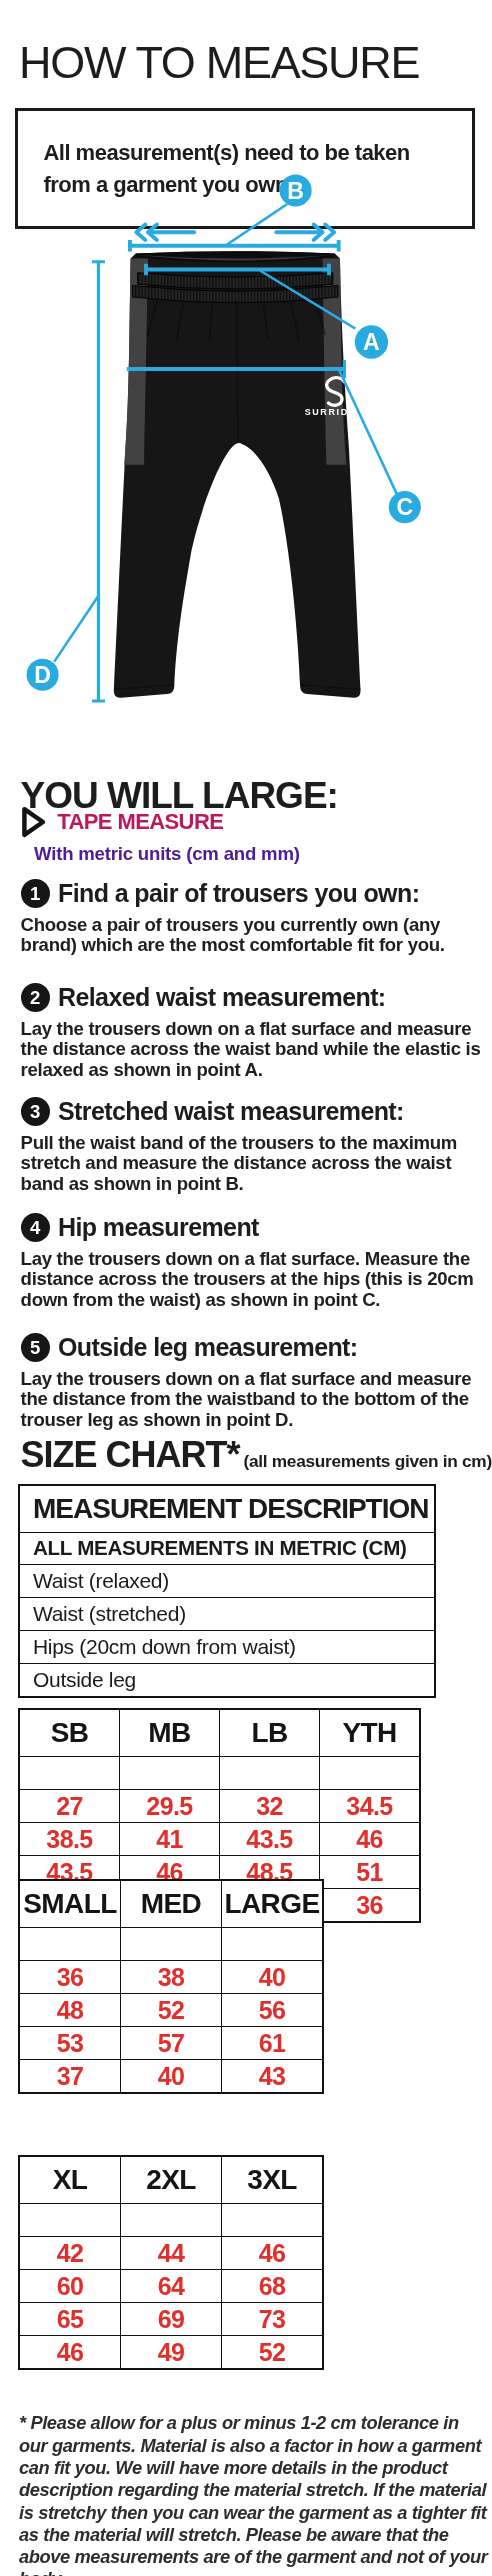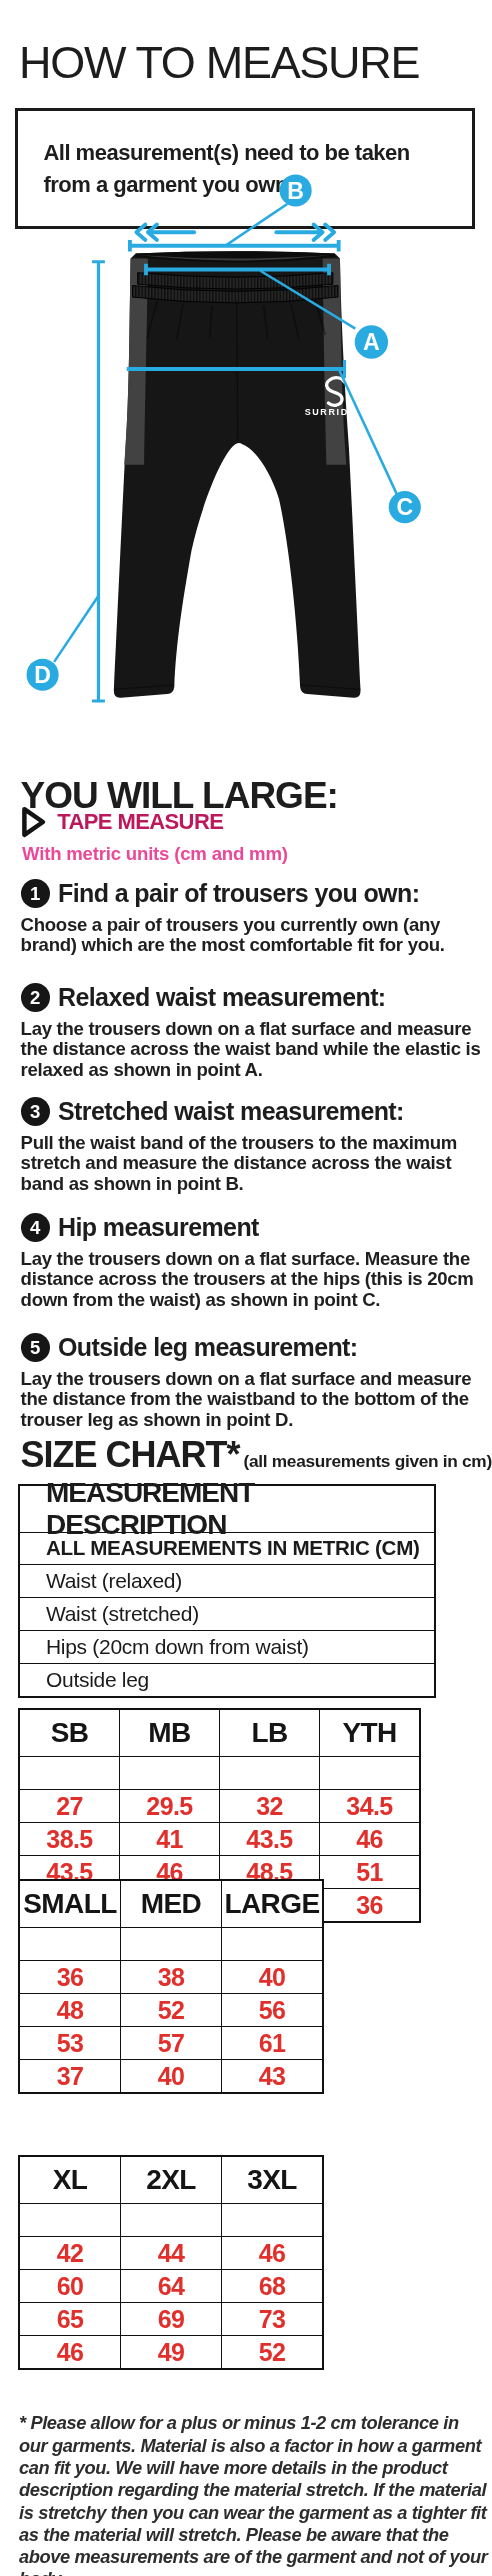"With metric units (cm and" #tape-sub { color: #ec4899 -> #4c1d95; left: 22px -> 34px }
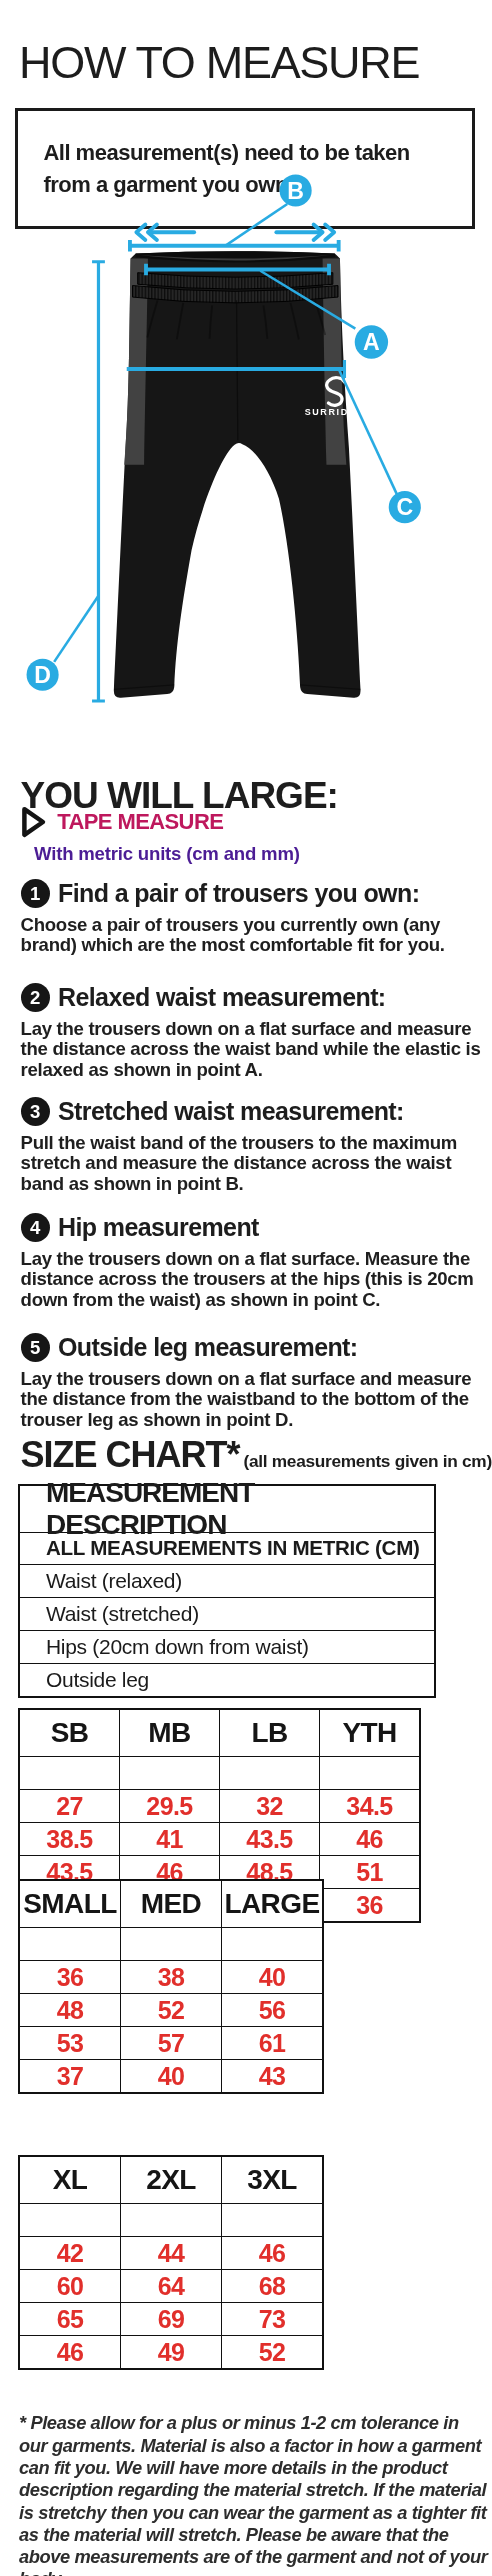"MEASUREMENT DESCRIPTION" .desc-row { padding-left: 26px -> 13px }
